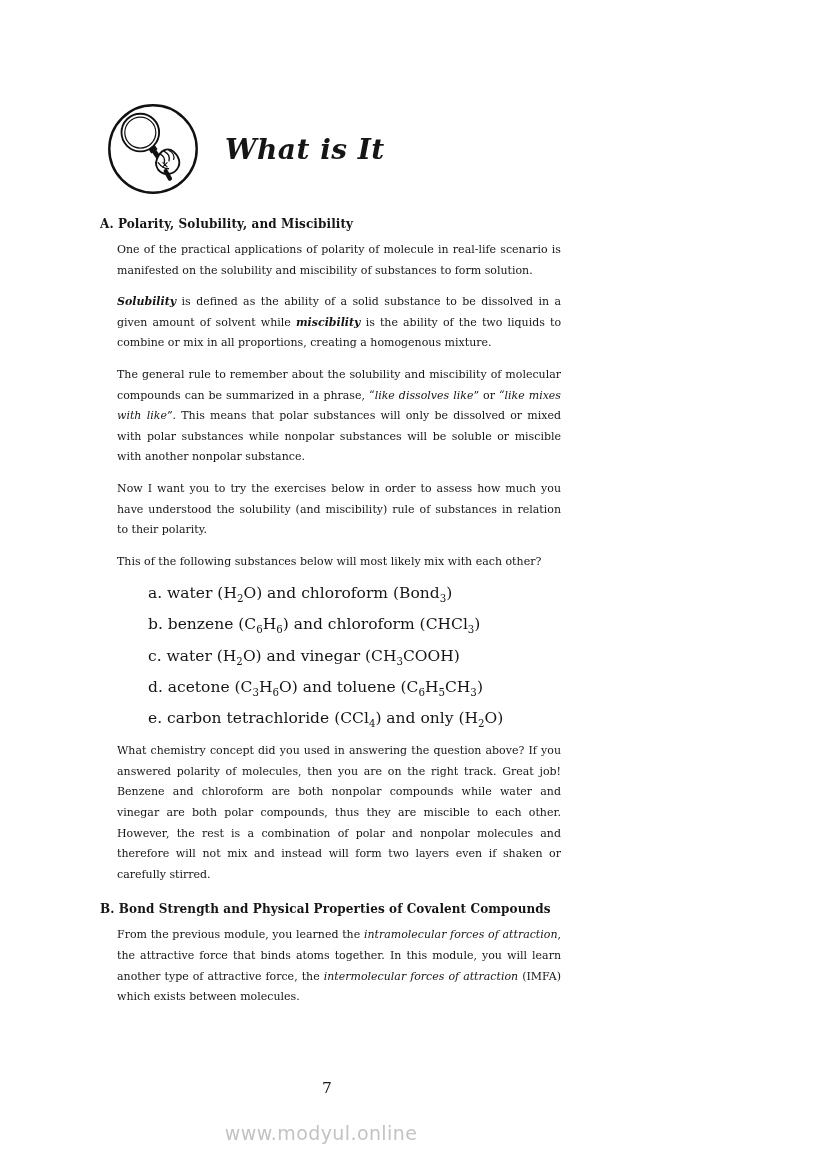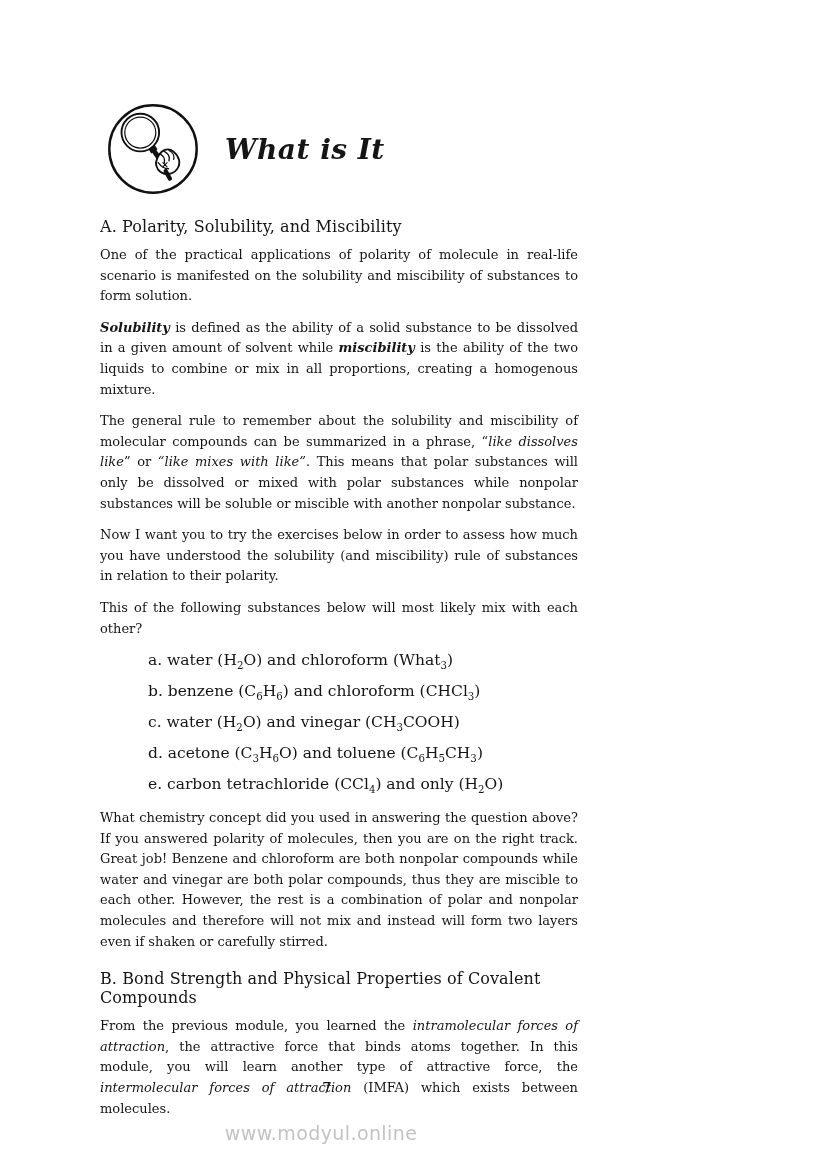"A. Polarity, Solubility, and Miscibility" .heading { font-size: 16px -> 12px; font-weight: normal -> bold }
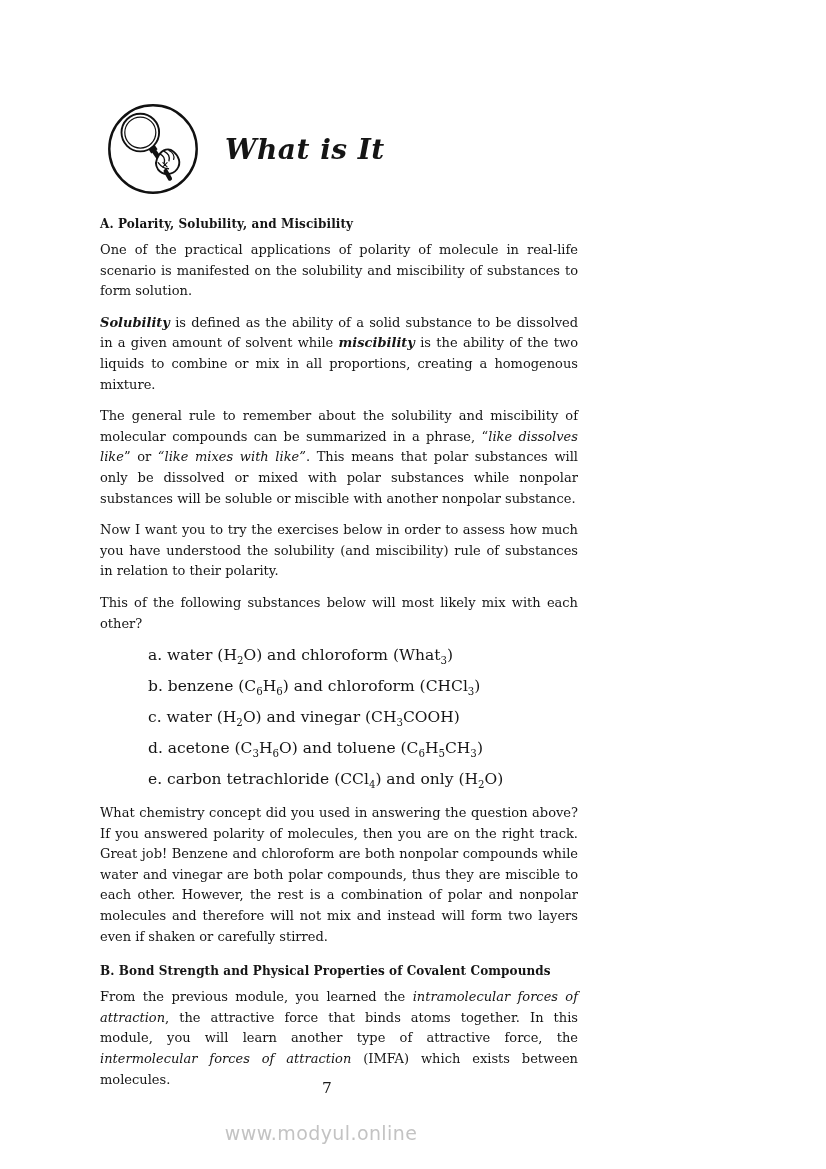"One of the practical applications" p.para { font-size: 13px -> 11px; margin: 0 0 11px -> 0 17px 11px }
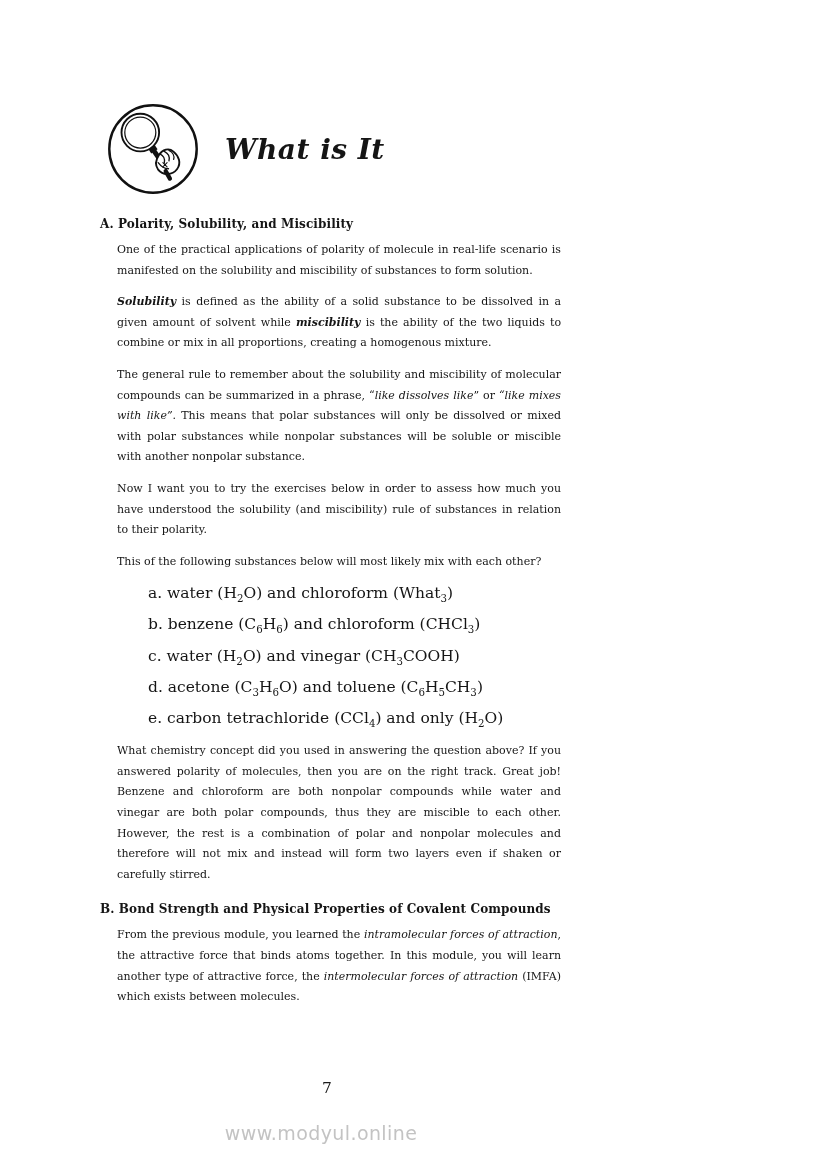"O) and chloroform (What" span { text: What -> Bond }
